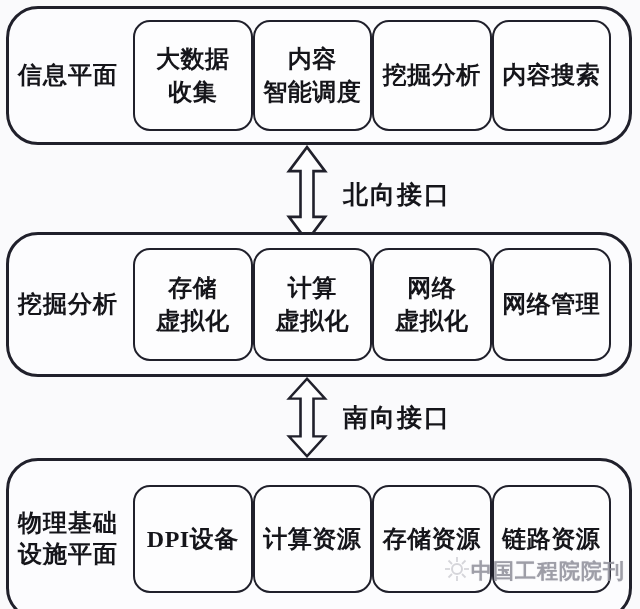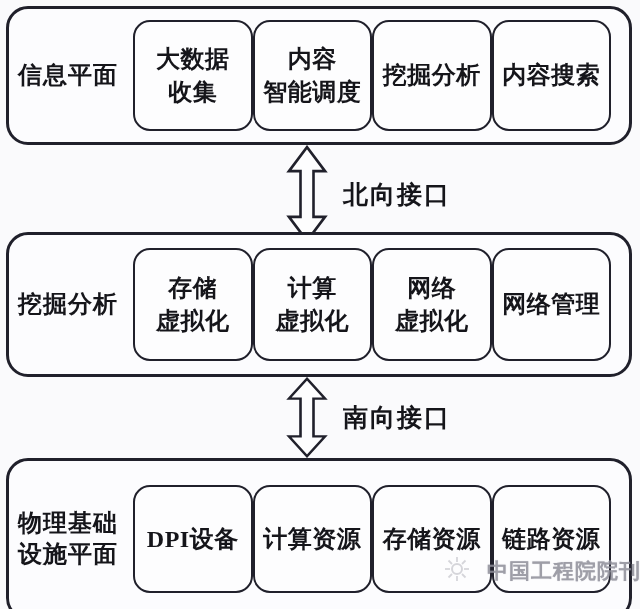"信息平面" .layer { border-radius: 22px -> 32px }
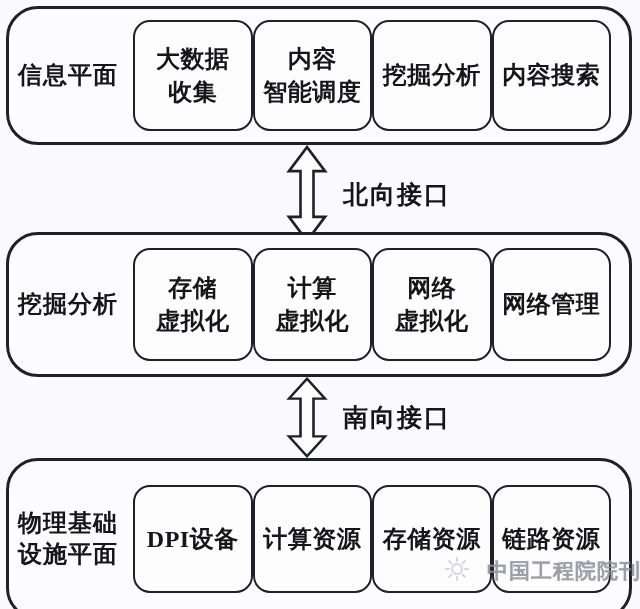"中国工程院院刊" .watermark { gap: 17px -> 1px }
